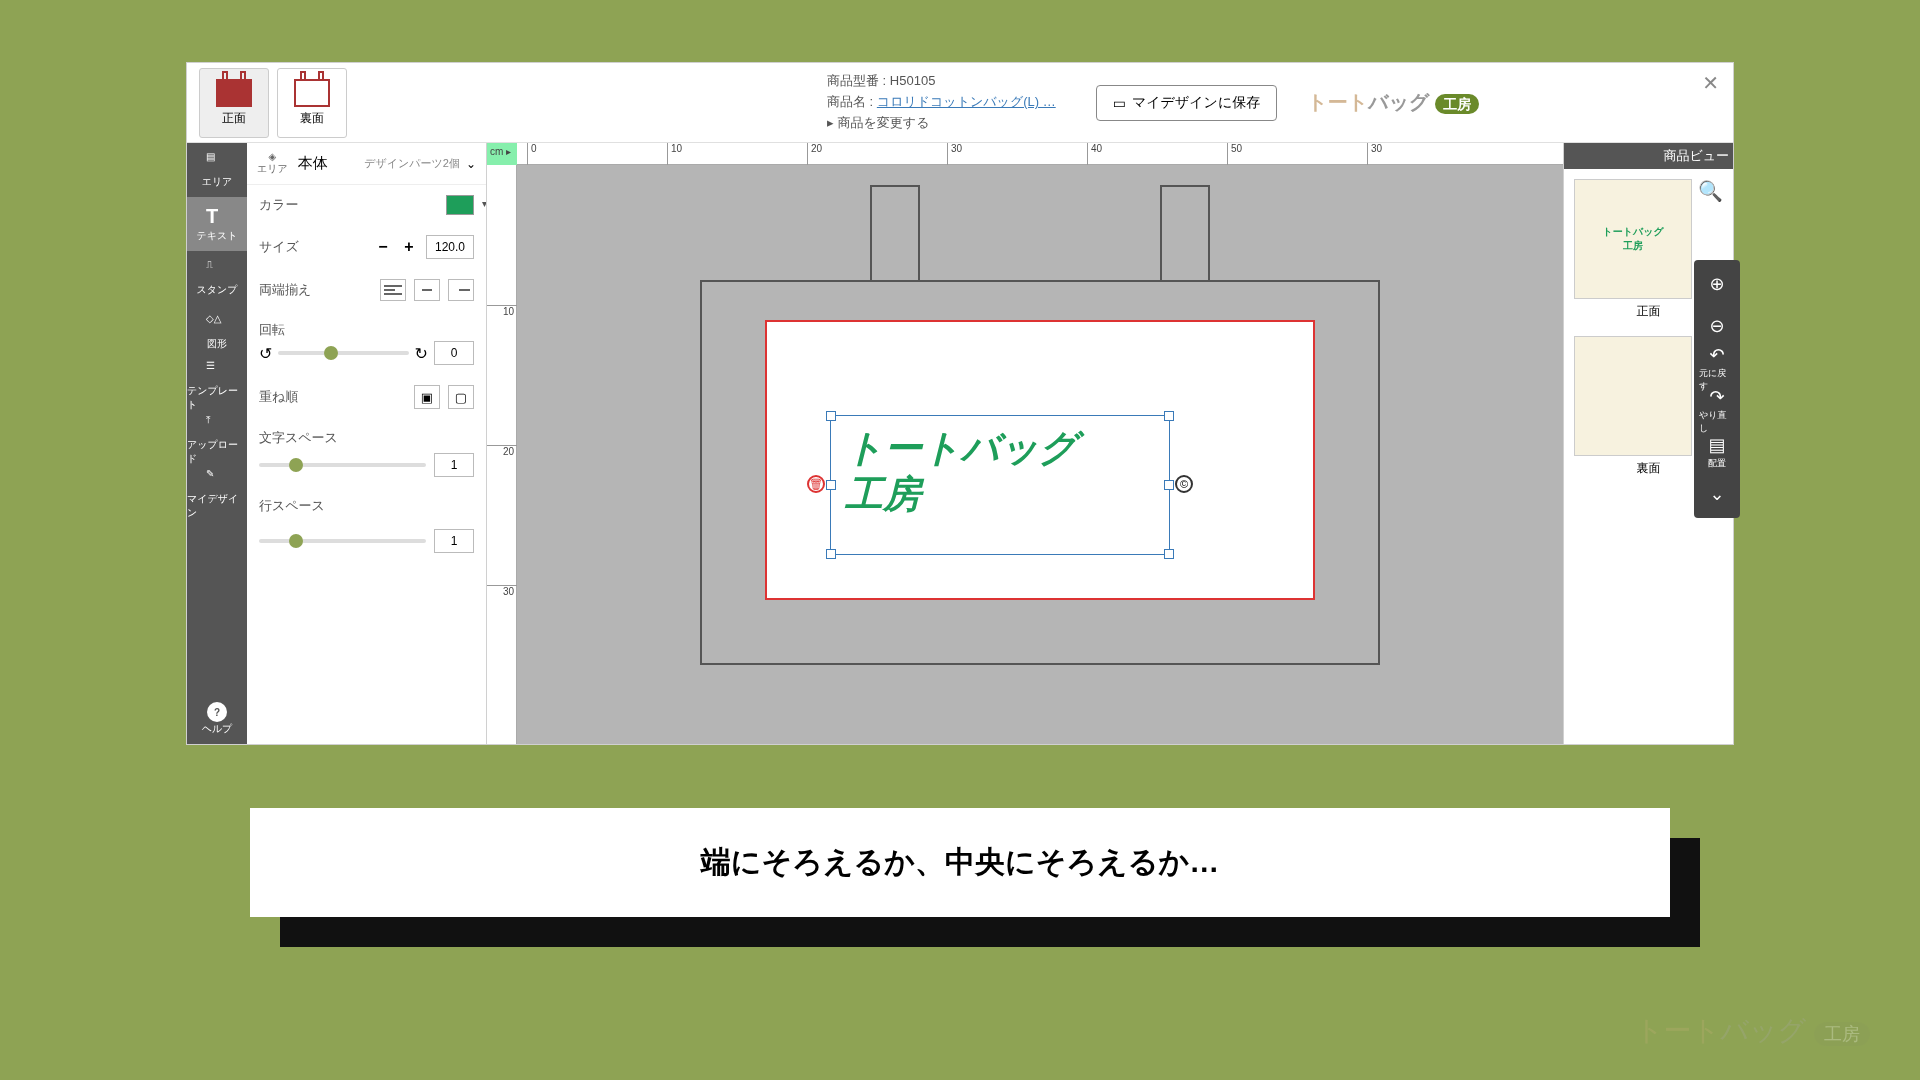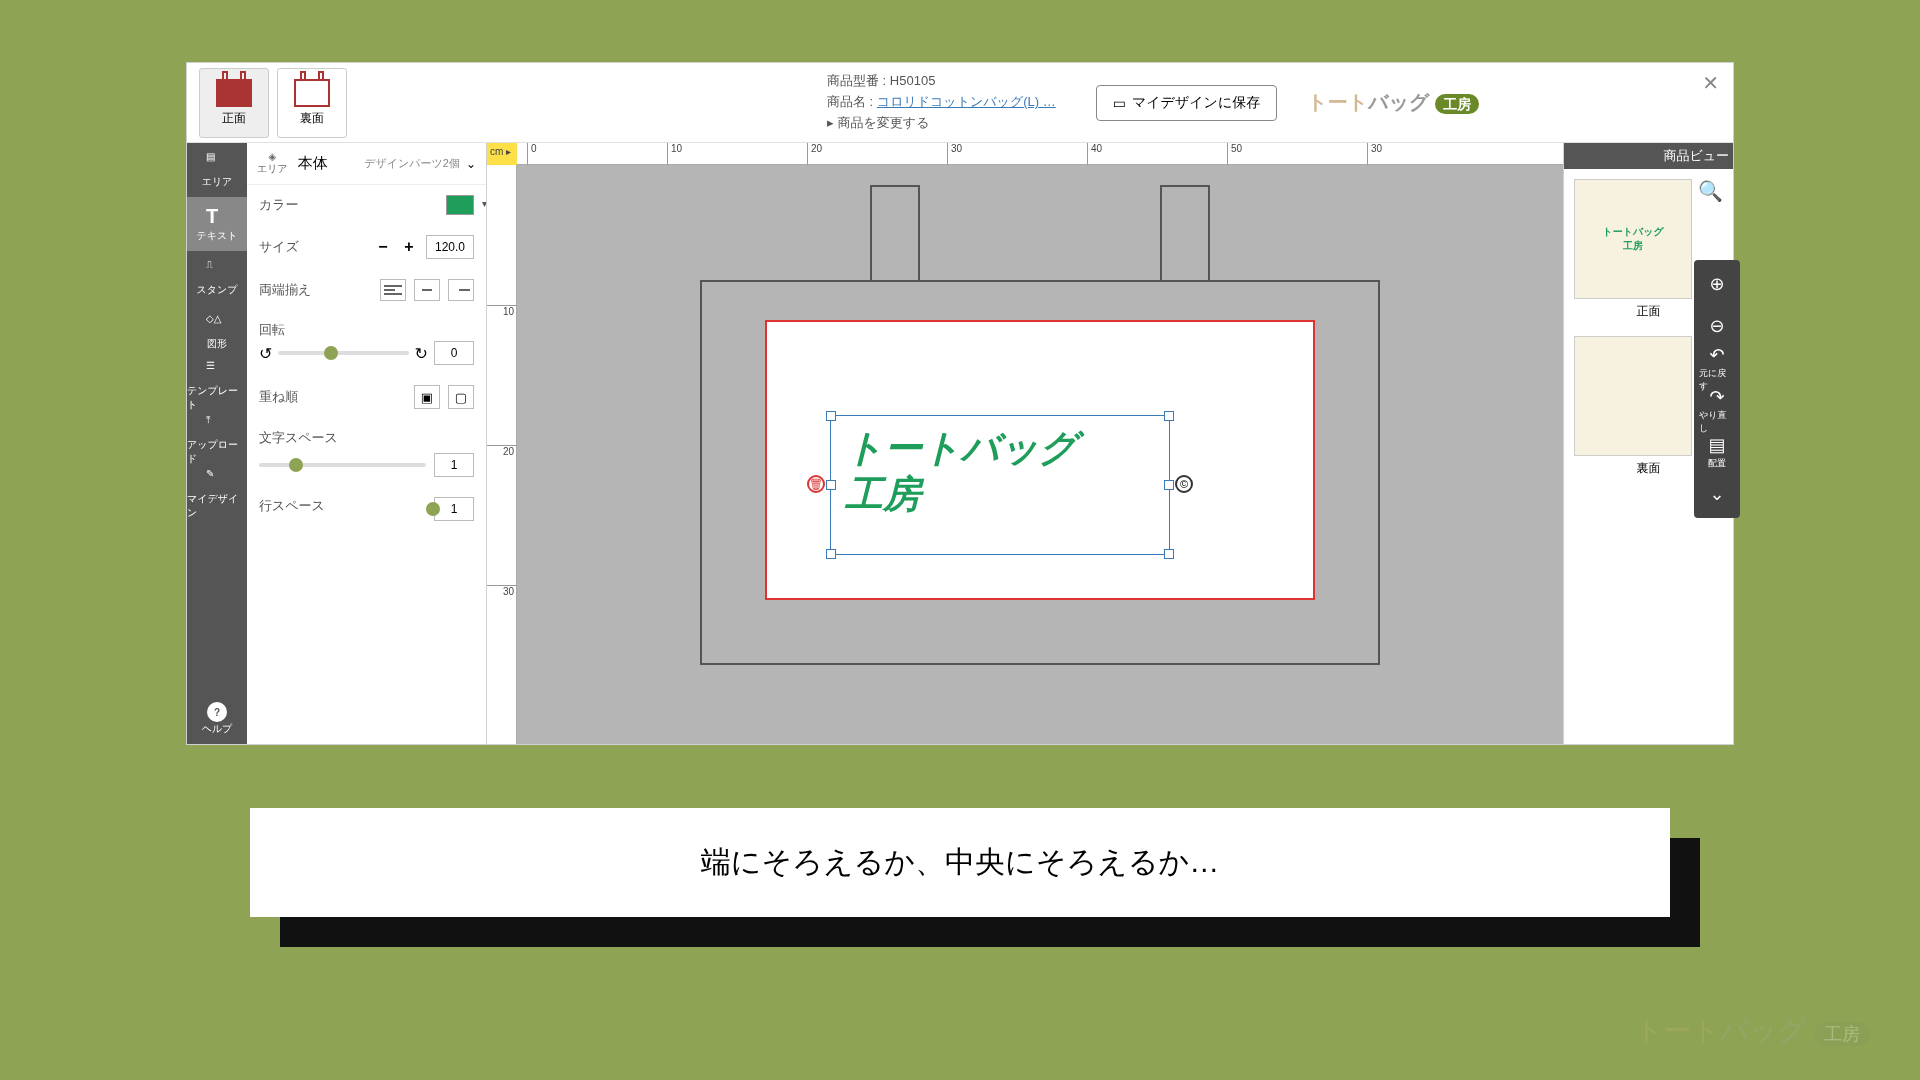"cm ▸" .canvaswrap { background: #fde047 -> #86efac }
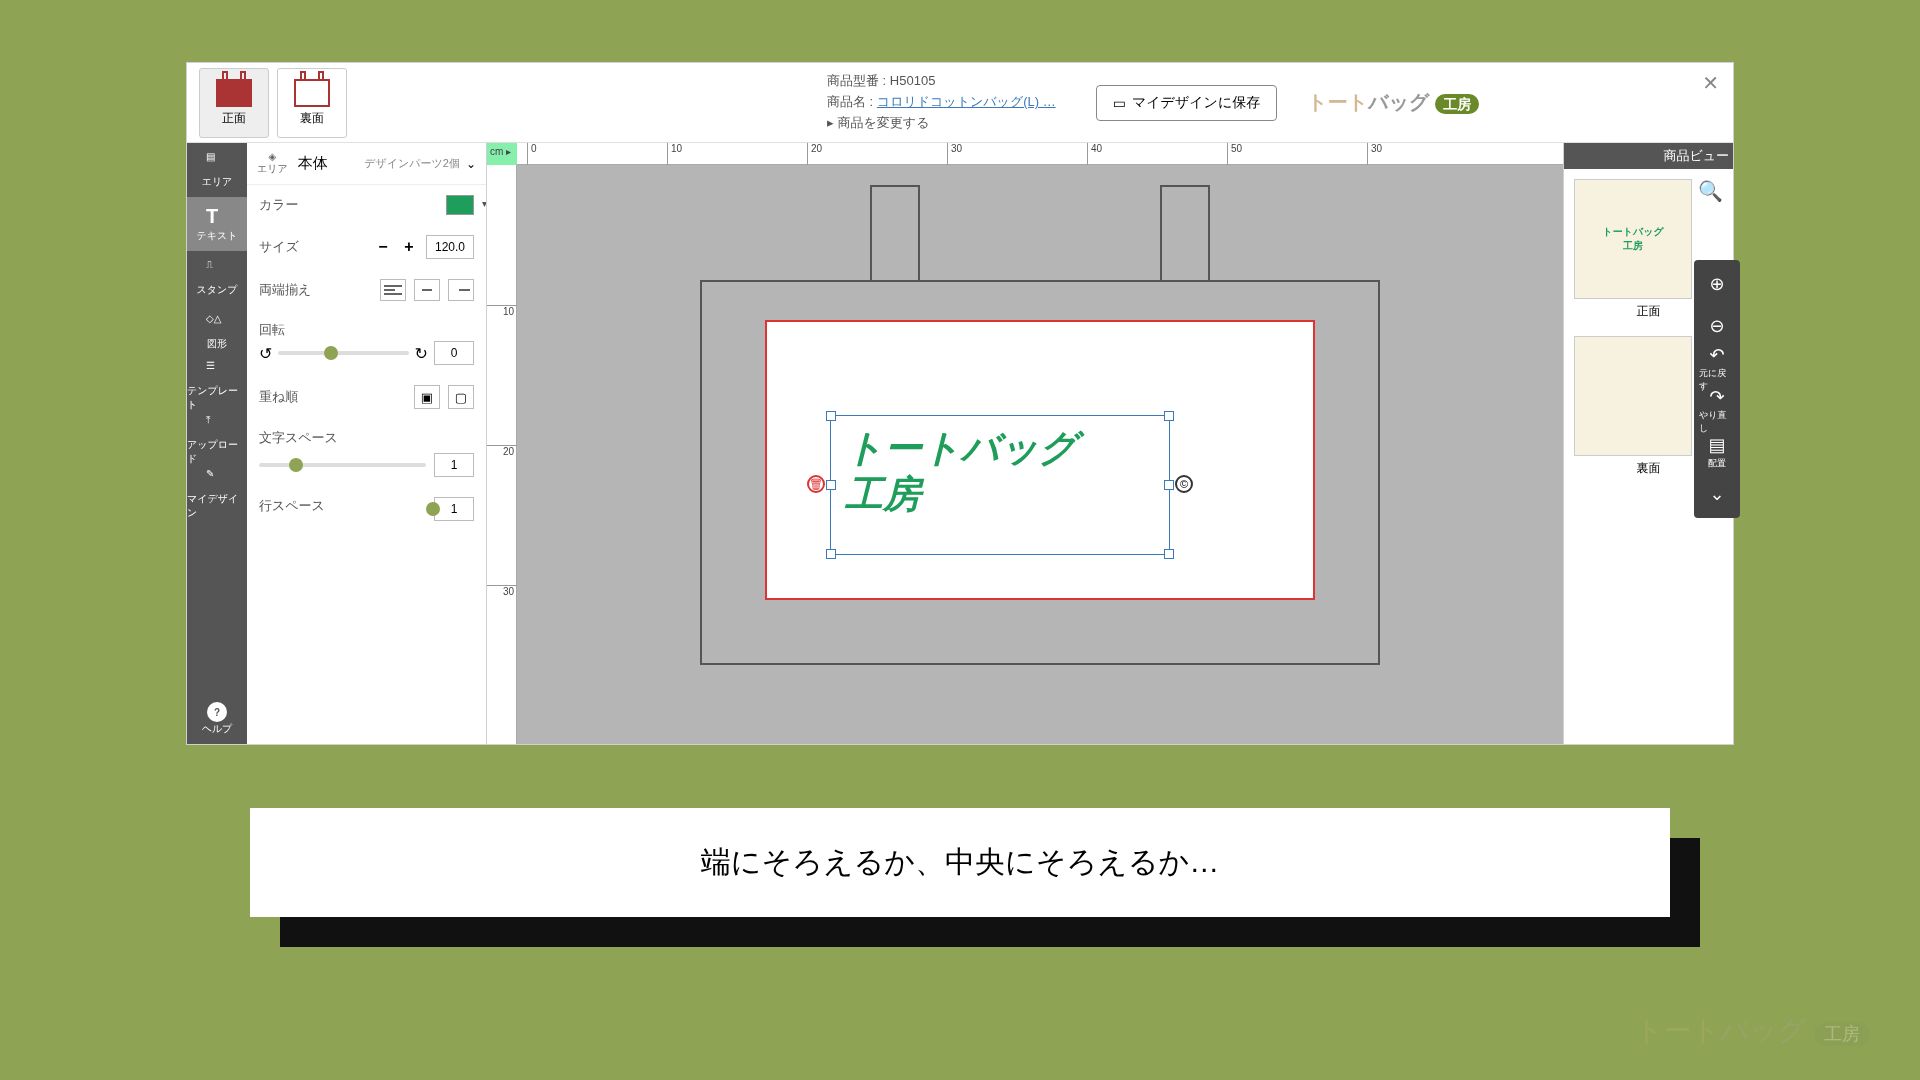"行スペース" div.prow { flex-direction: row -> column; gap: 6px -> 14px }
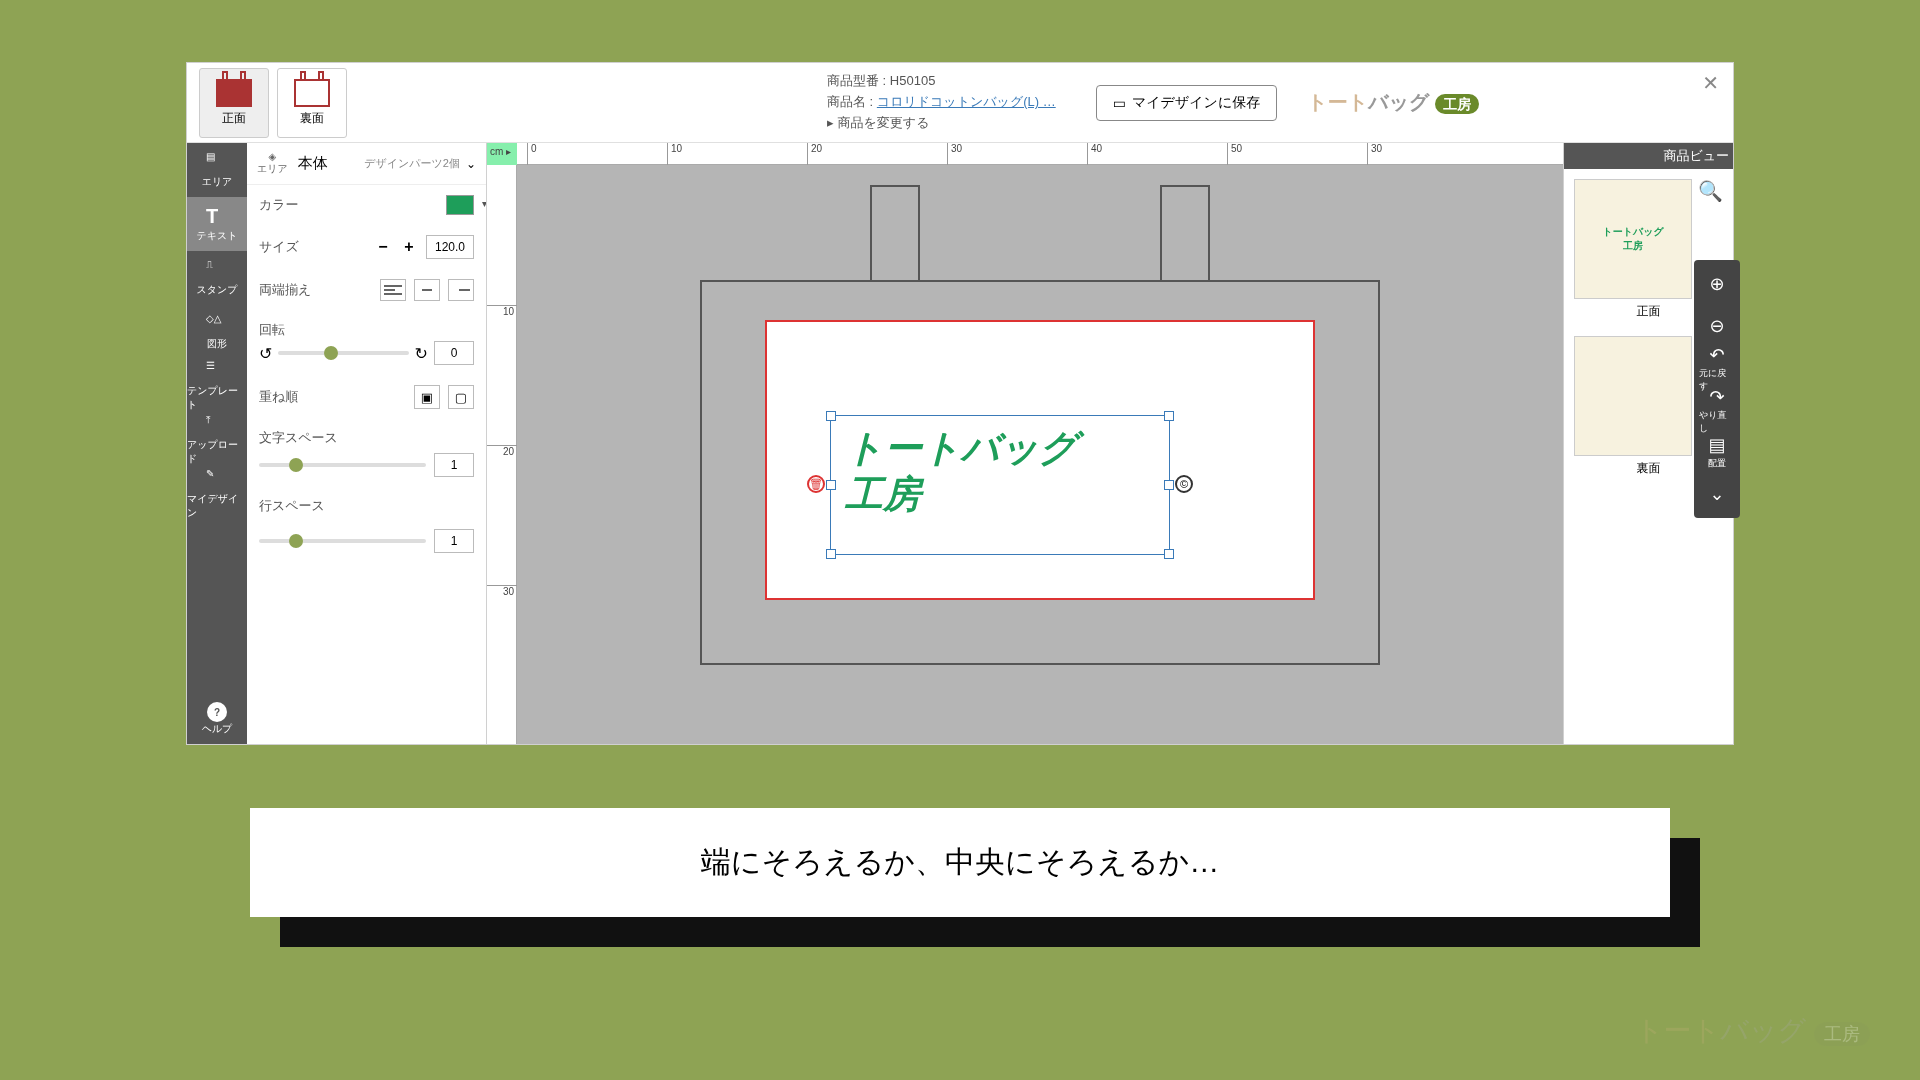"端にそろえるか、中央にそろえるか…" .capbox { font-weight: normal -> bold }
